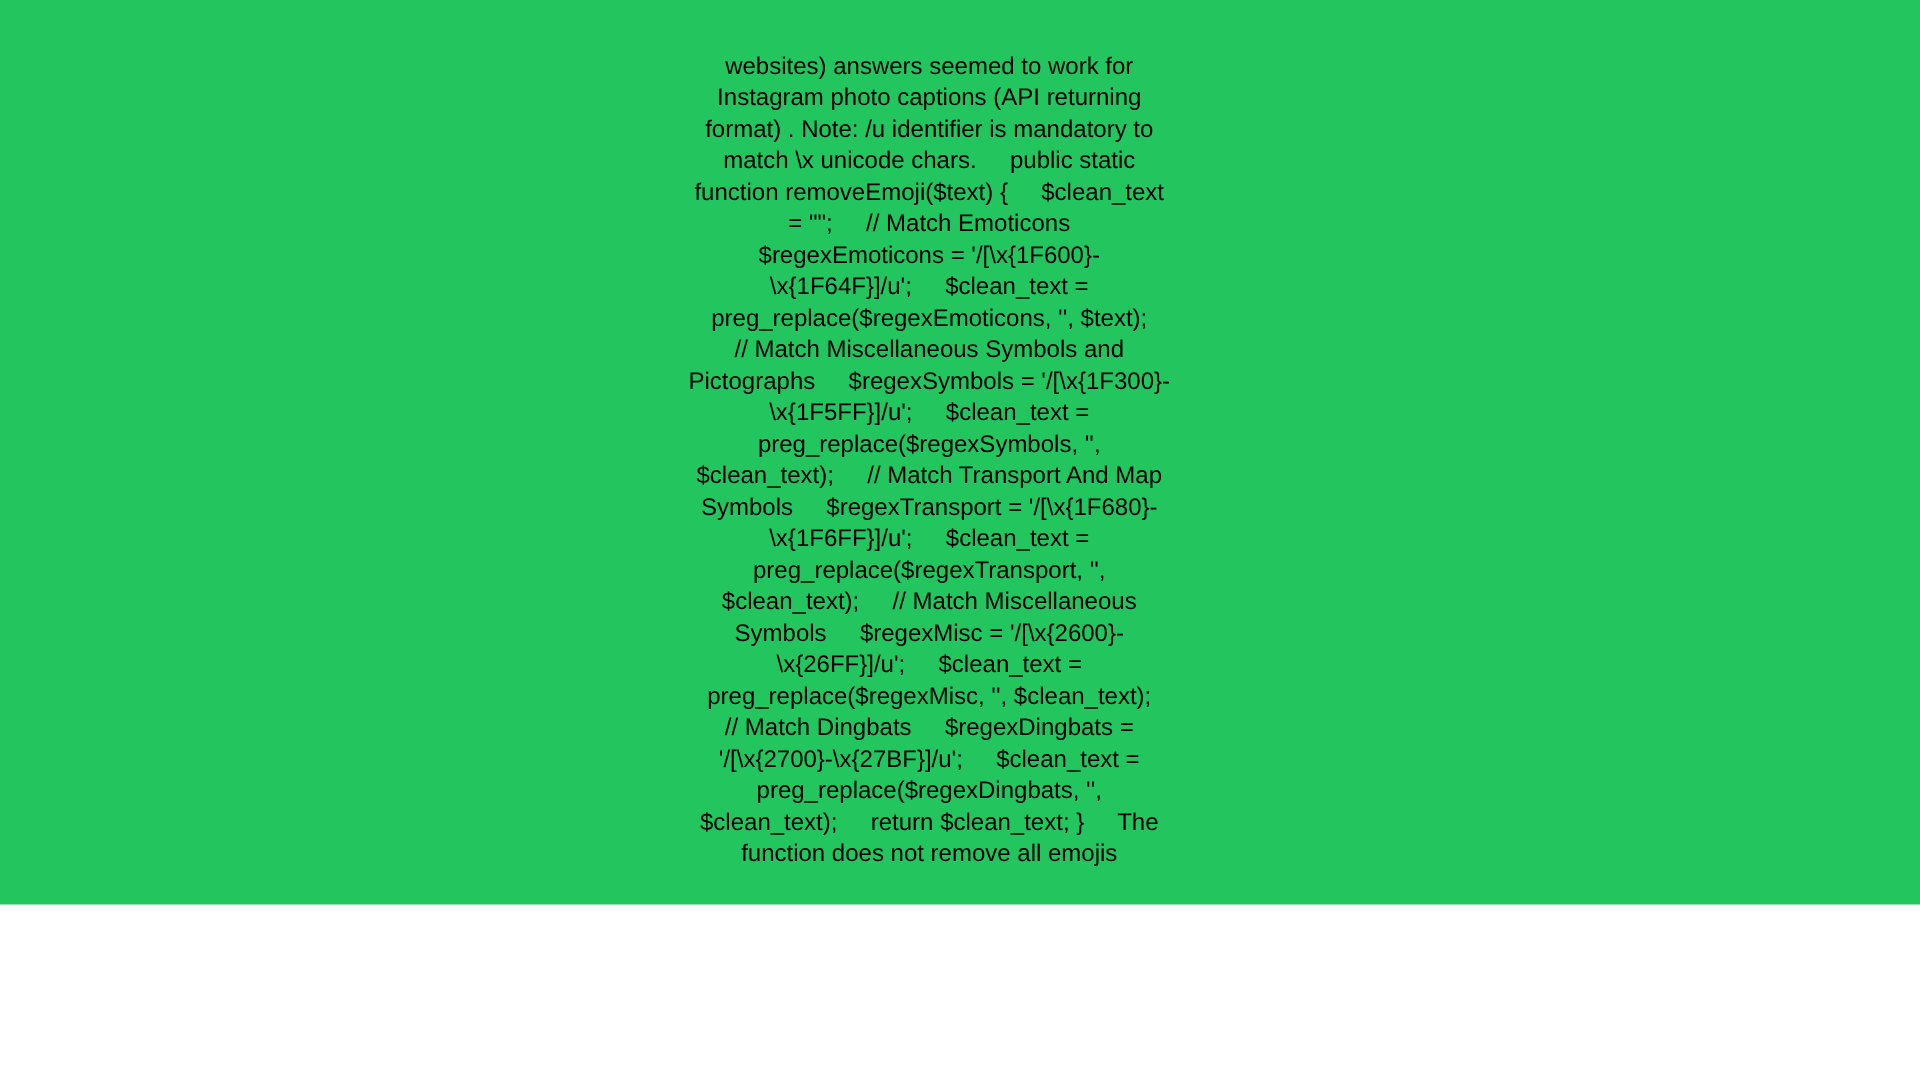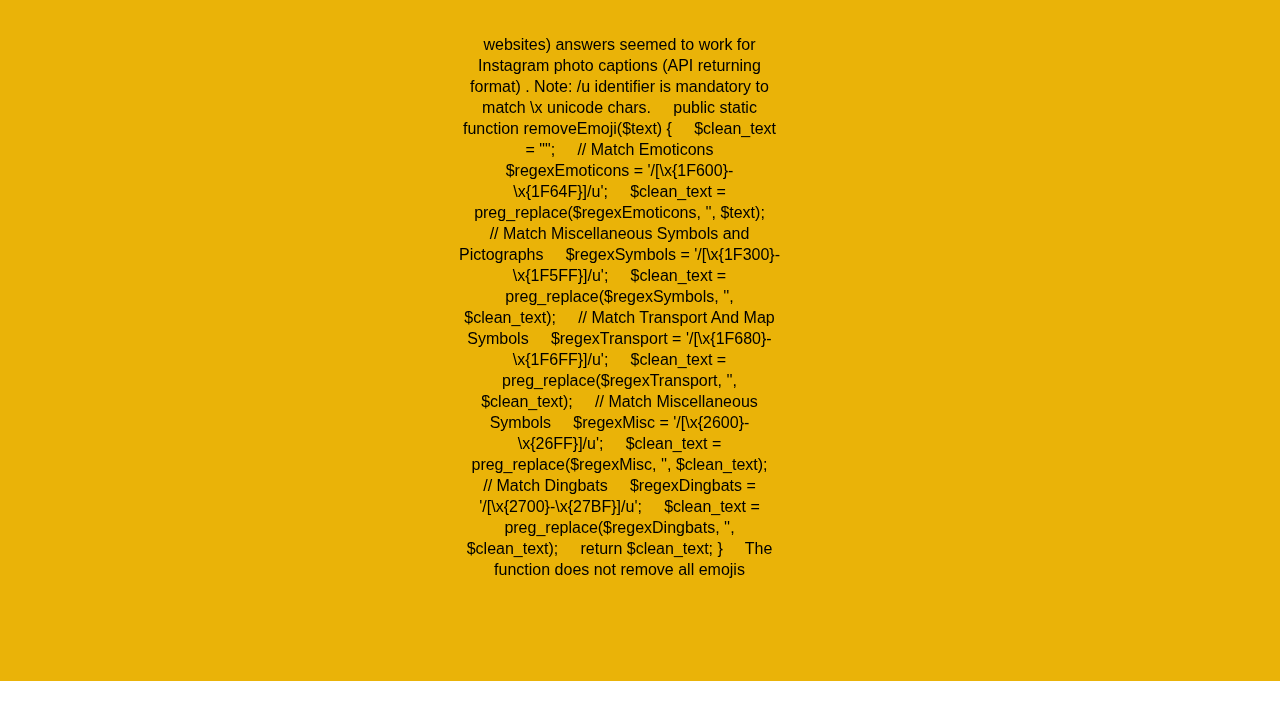"websites) answers seemed to work" .page { background: #eab308 -> #22c55e; height: 720px -> 603px }
